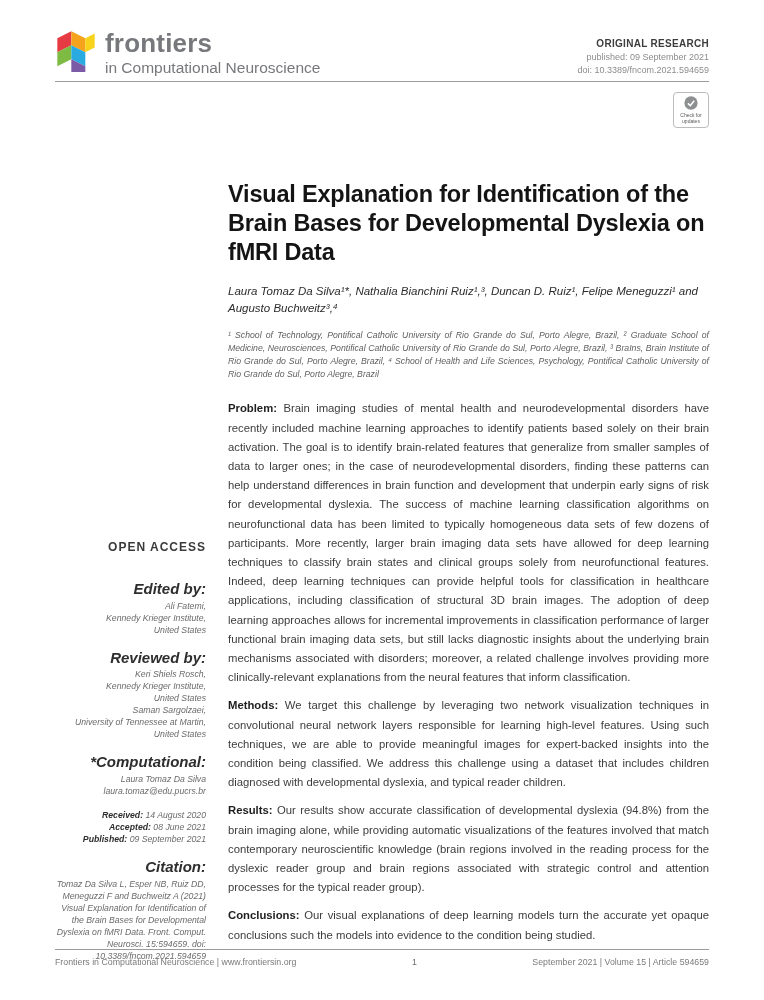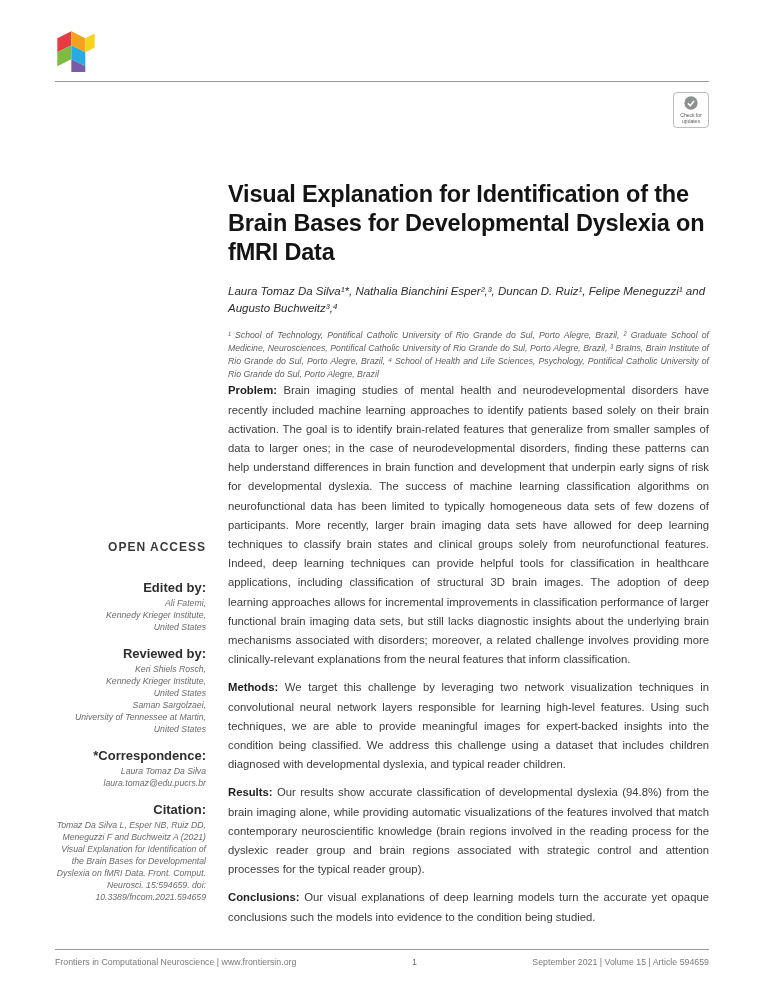"frontiers" div.brand-text { html: none -> <div> <div>frontiers</div> <div>in Computational Neuroscience</div> </div> }
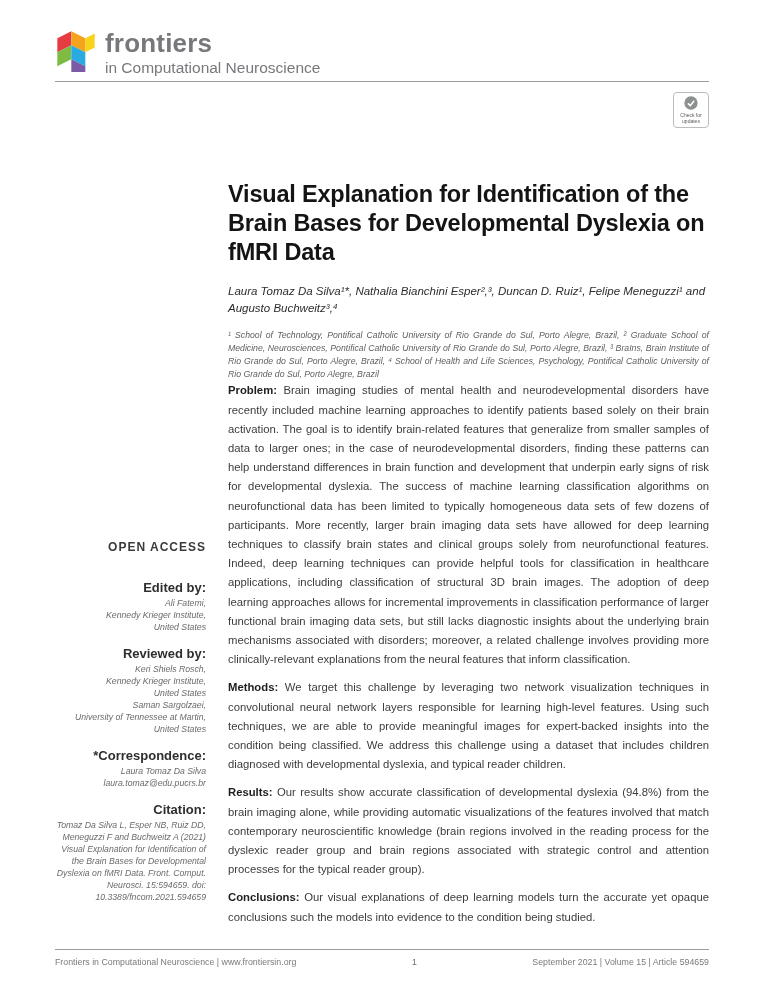"ORIGINAL RESEARCH" div.header-meta { html: none -> <div> <div>ORIGINAL RESEARCH</div> <div>published: 09 September 2021</div> <div>doi: 10.3389/fncom.2021.594659</div> </div> }
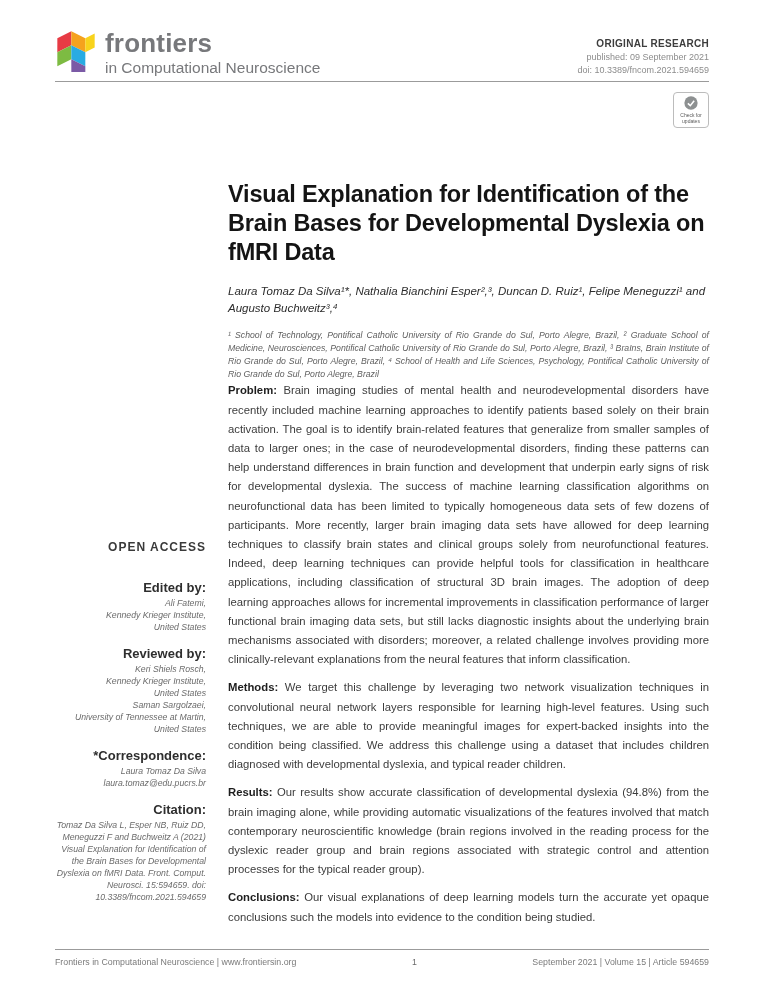"Laura Tomaz Da Silva¹*, Nathalia" div.authors { text: Esper²,³ -> Ruiz¹,³ }
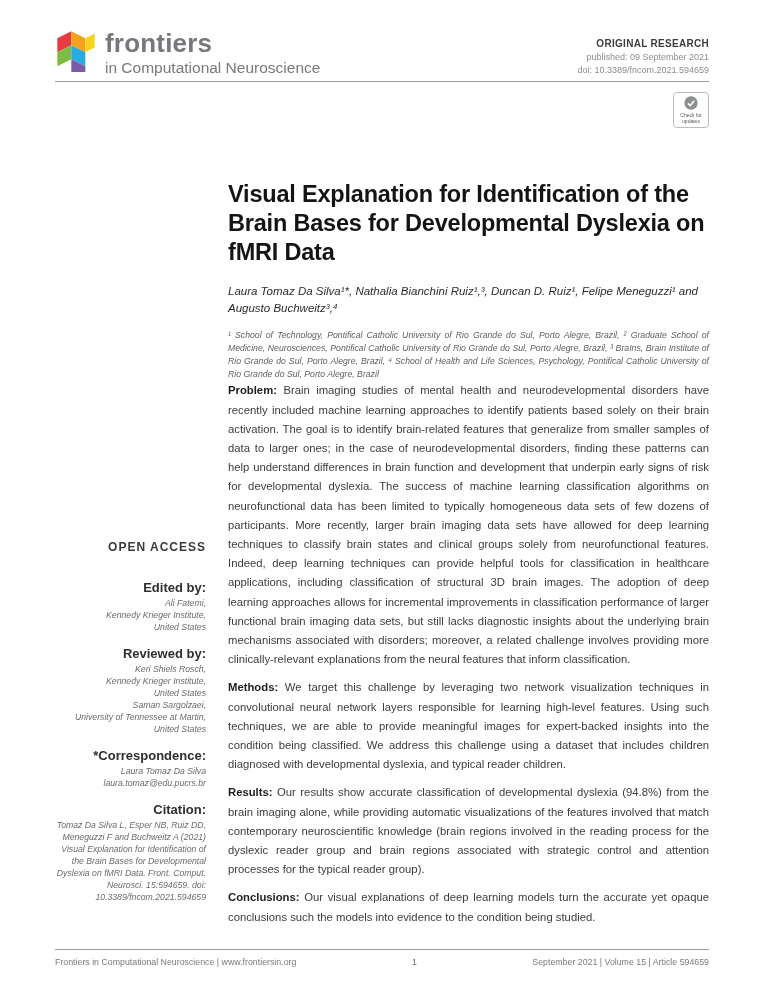"Problem: Brain imaging studies of" .abstract { margin-top: none -> 18px }
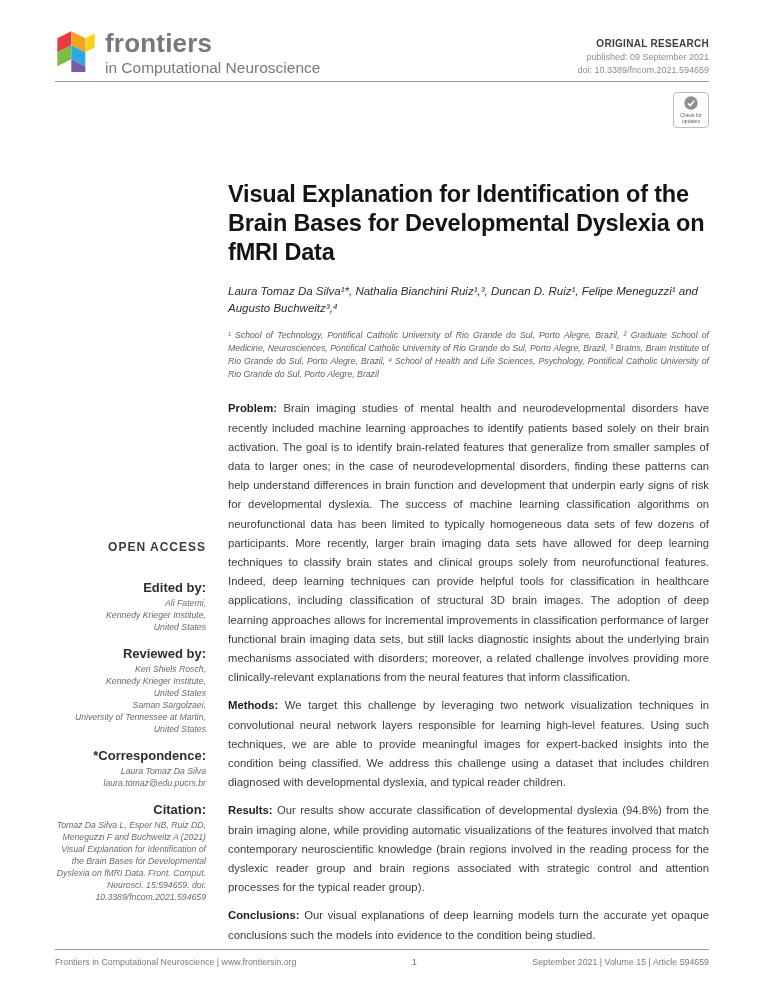"Edited by:" .sb-label { font-size: 13px -> 15px; font-style: none -> italic }
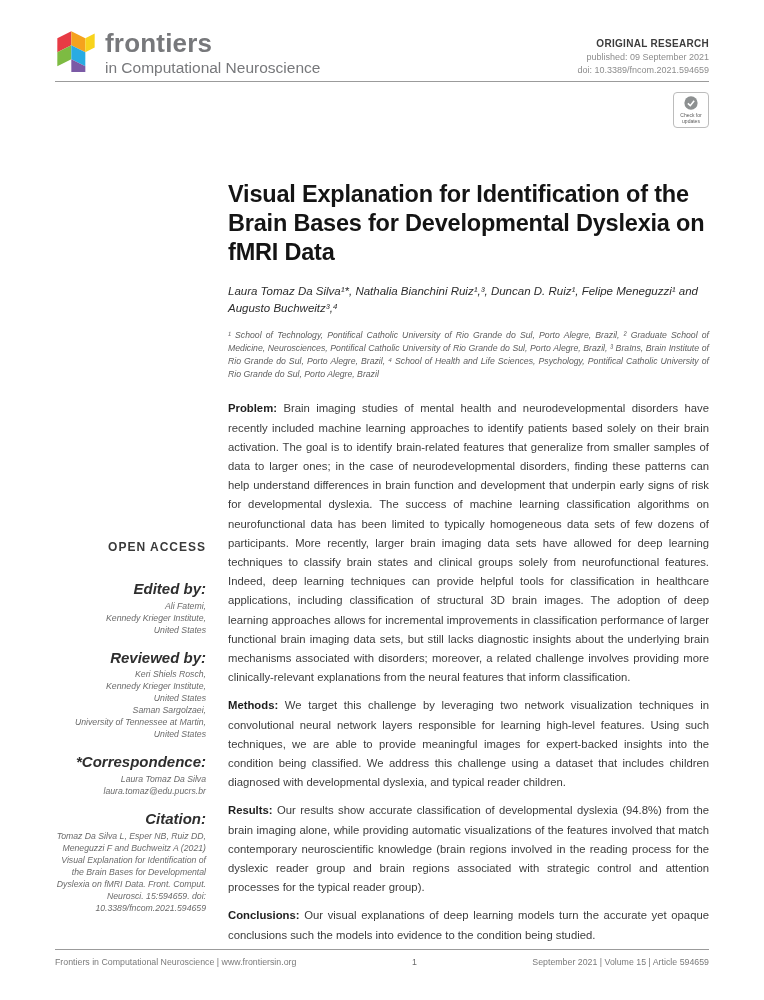"*Correspondence:" div.sb-label { text: Correspondence -> Computational }
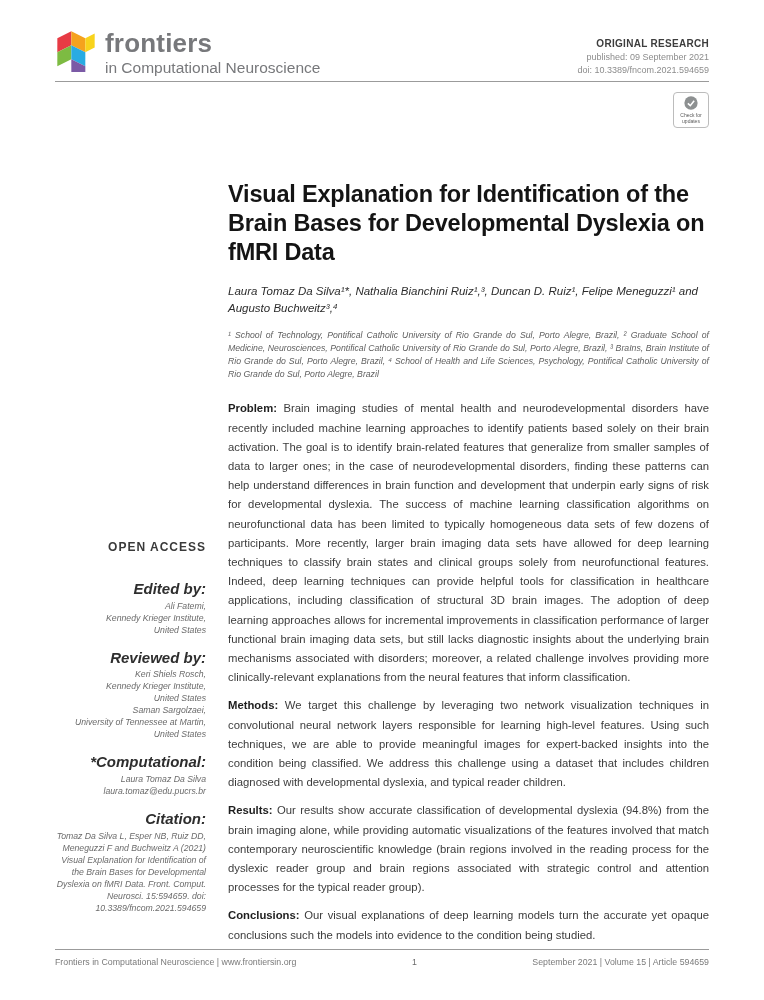"Received: 14 August 2020" div.sb-group { html: none -> <div> <div><span>Received:</span> <span>14 August 2020</span></div> <div><span>Accepted:</span> <span>08 June 2021</span></div> <div><span>Published:</span> <span>09 September 2021</span></div> </div> }
